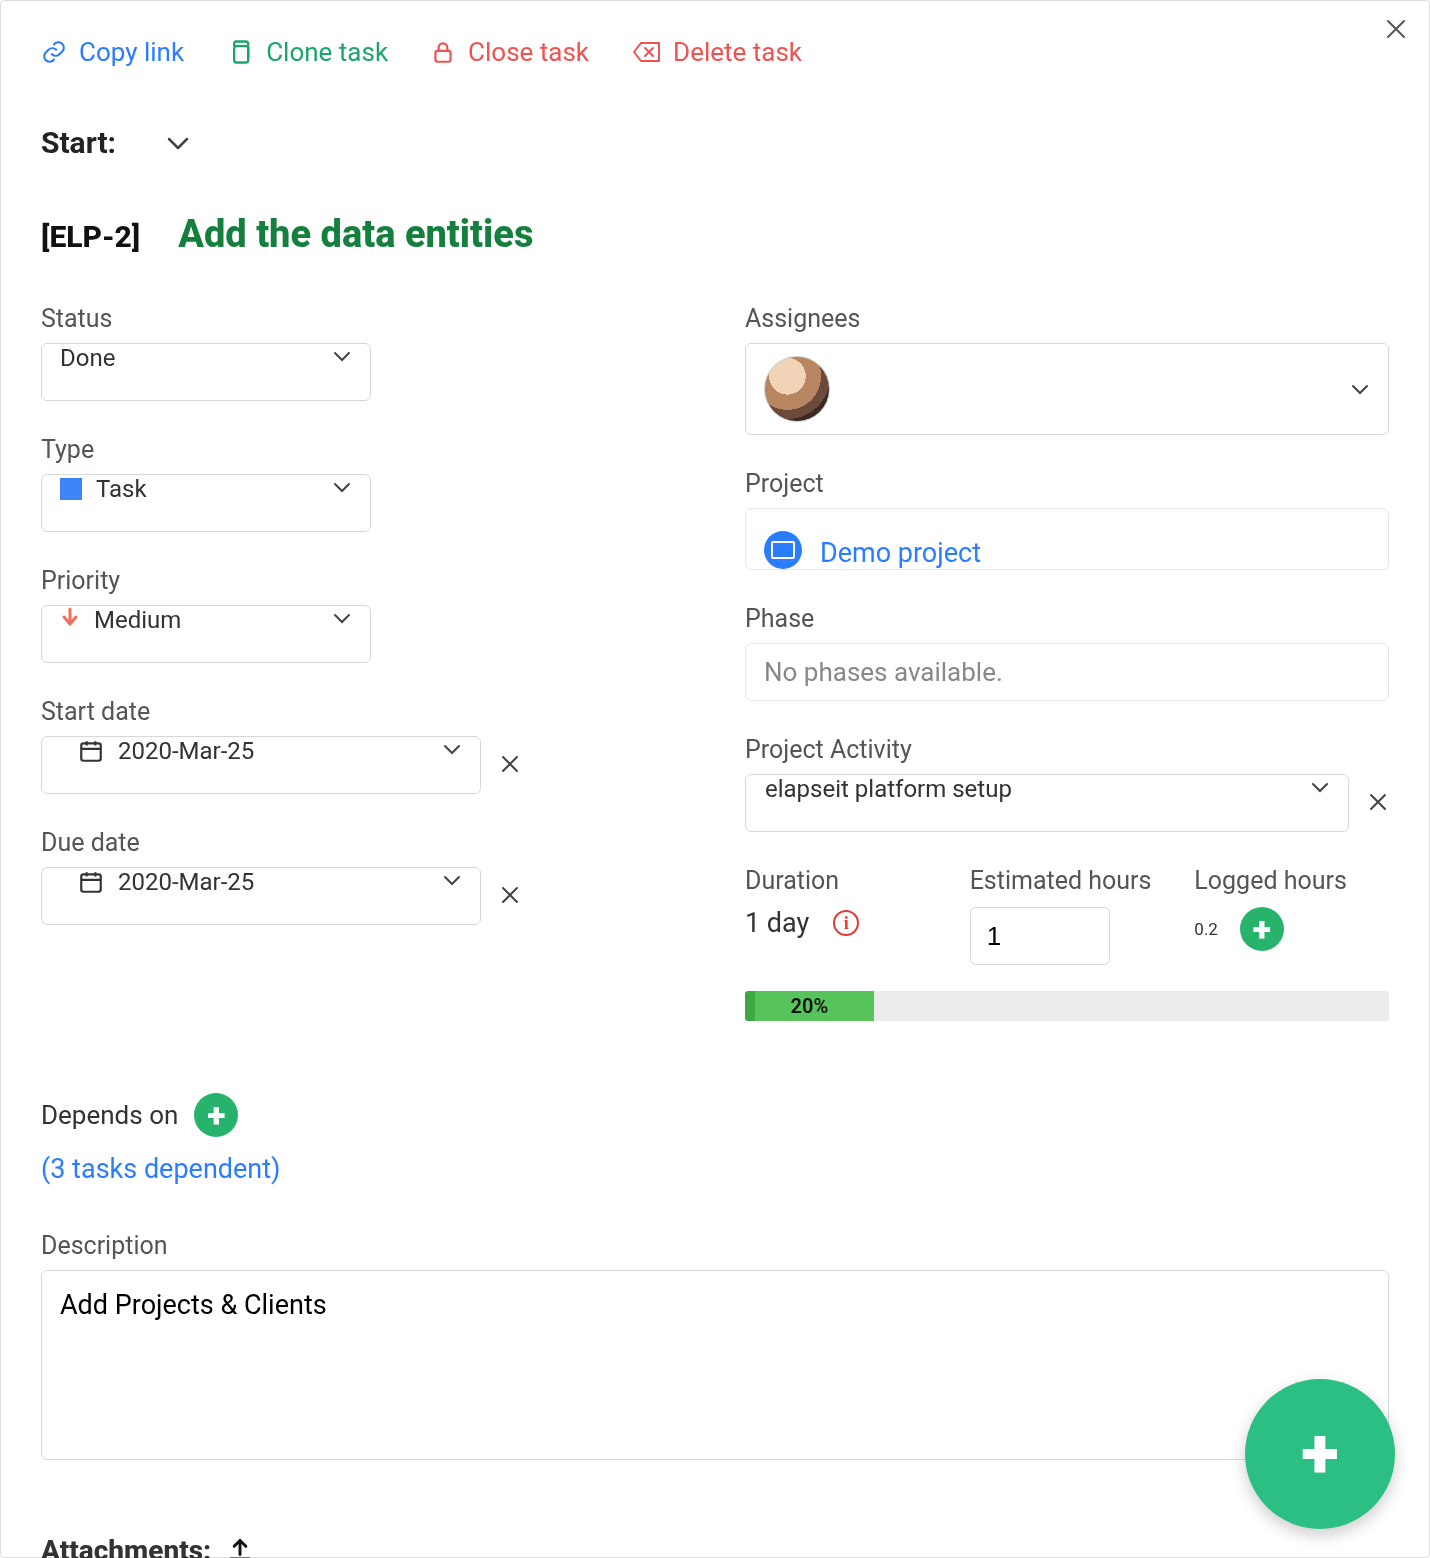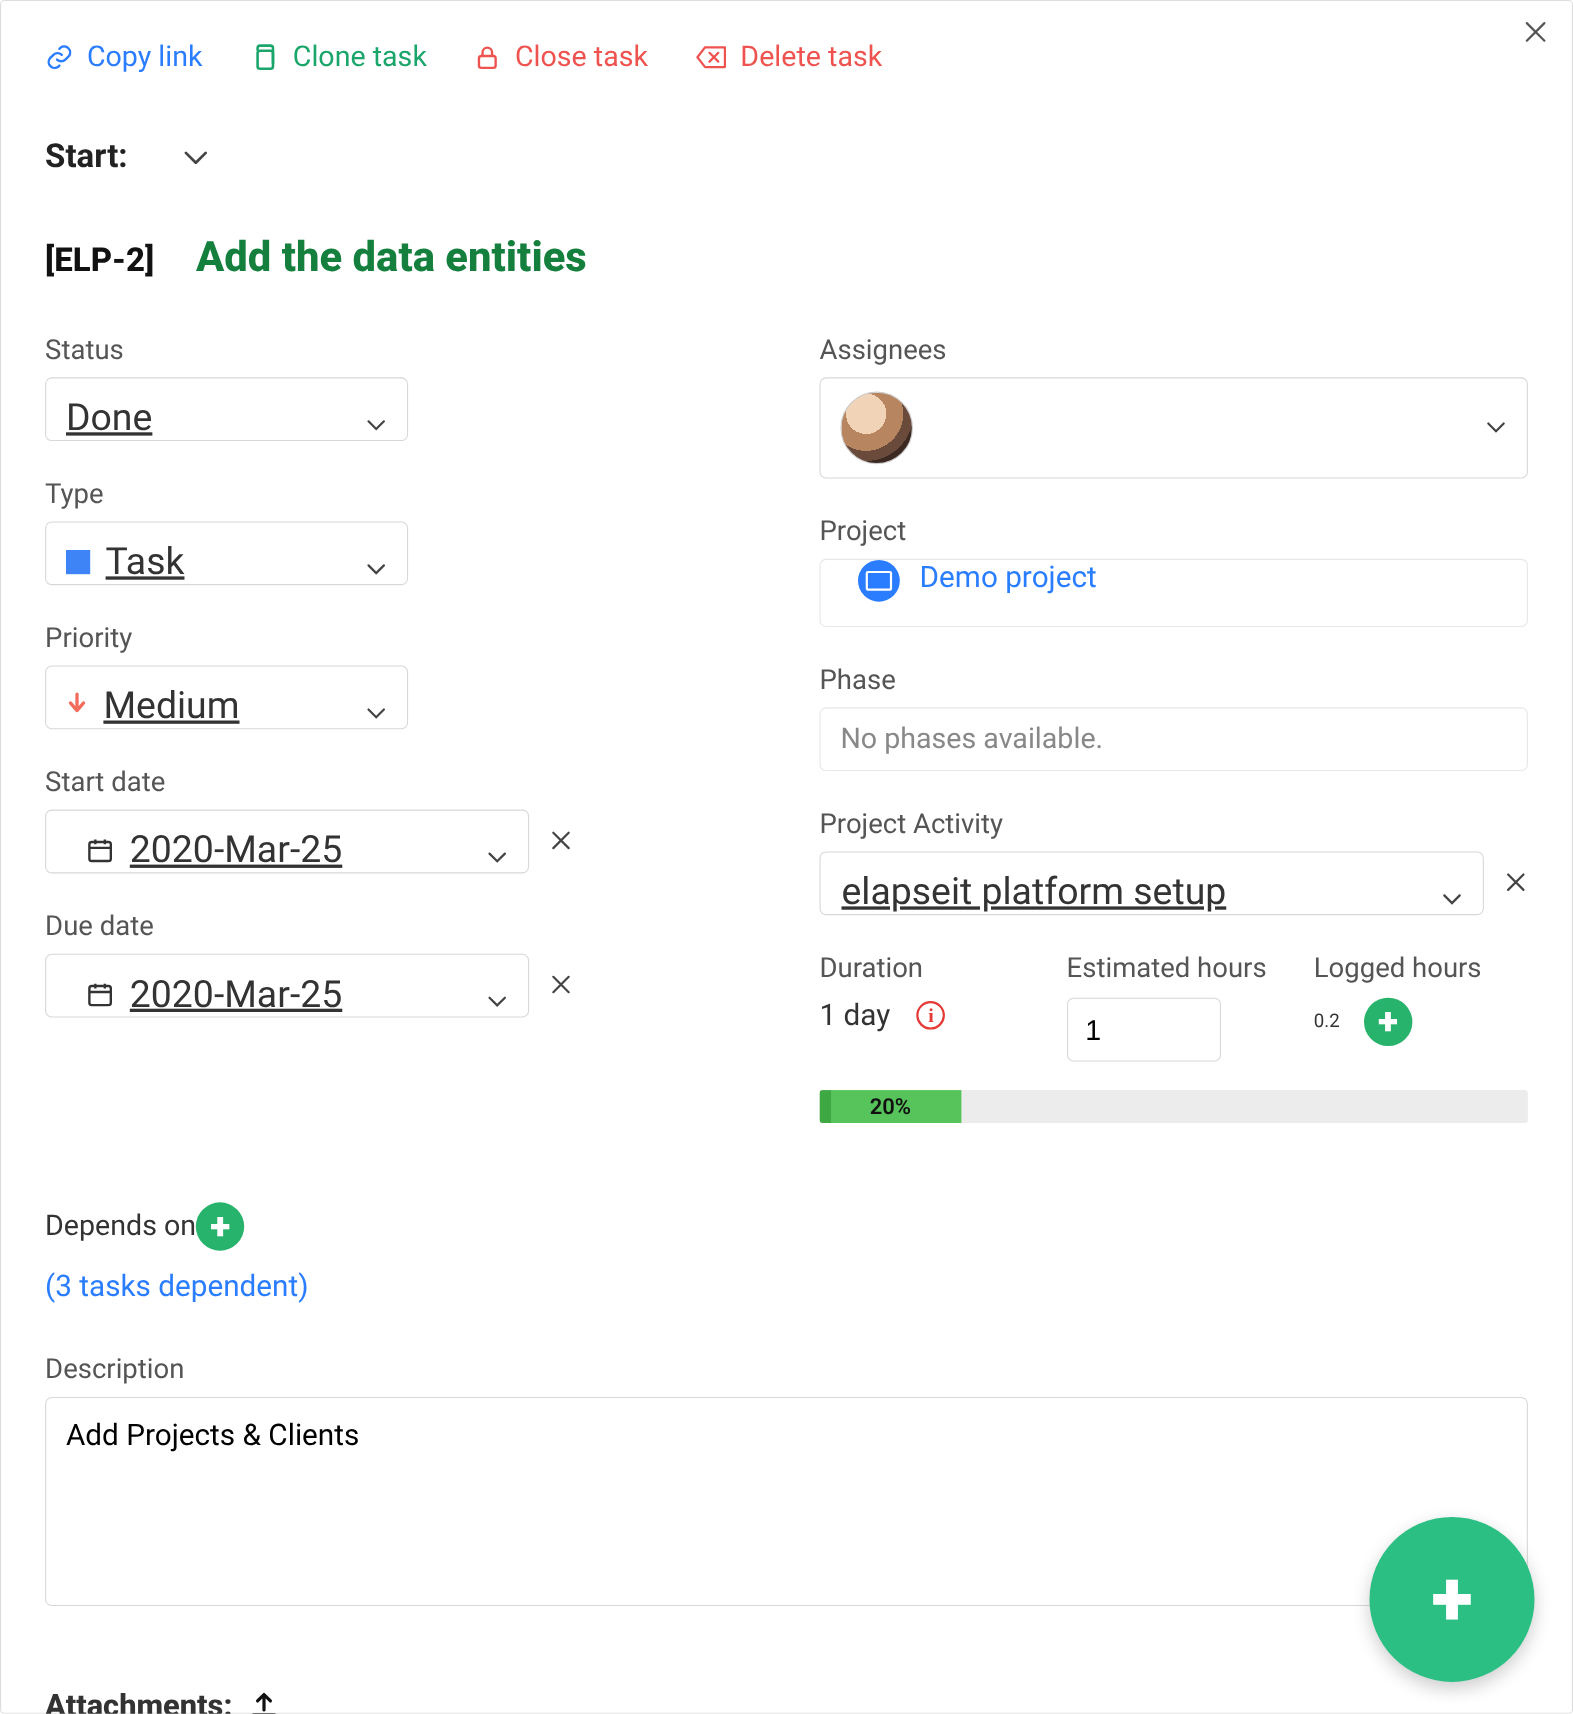"Done" .select { align-items: flex-end -> flex-start; font-size: 34px -> 24px; text-decoration: underline -> none }
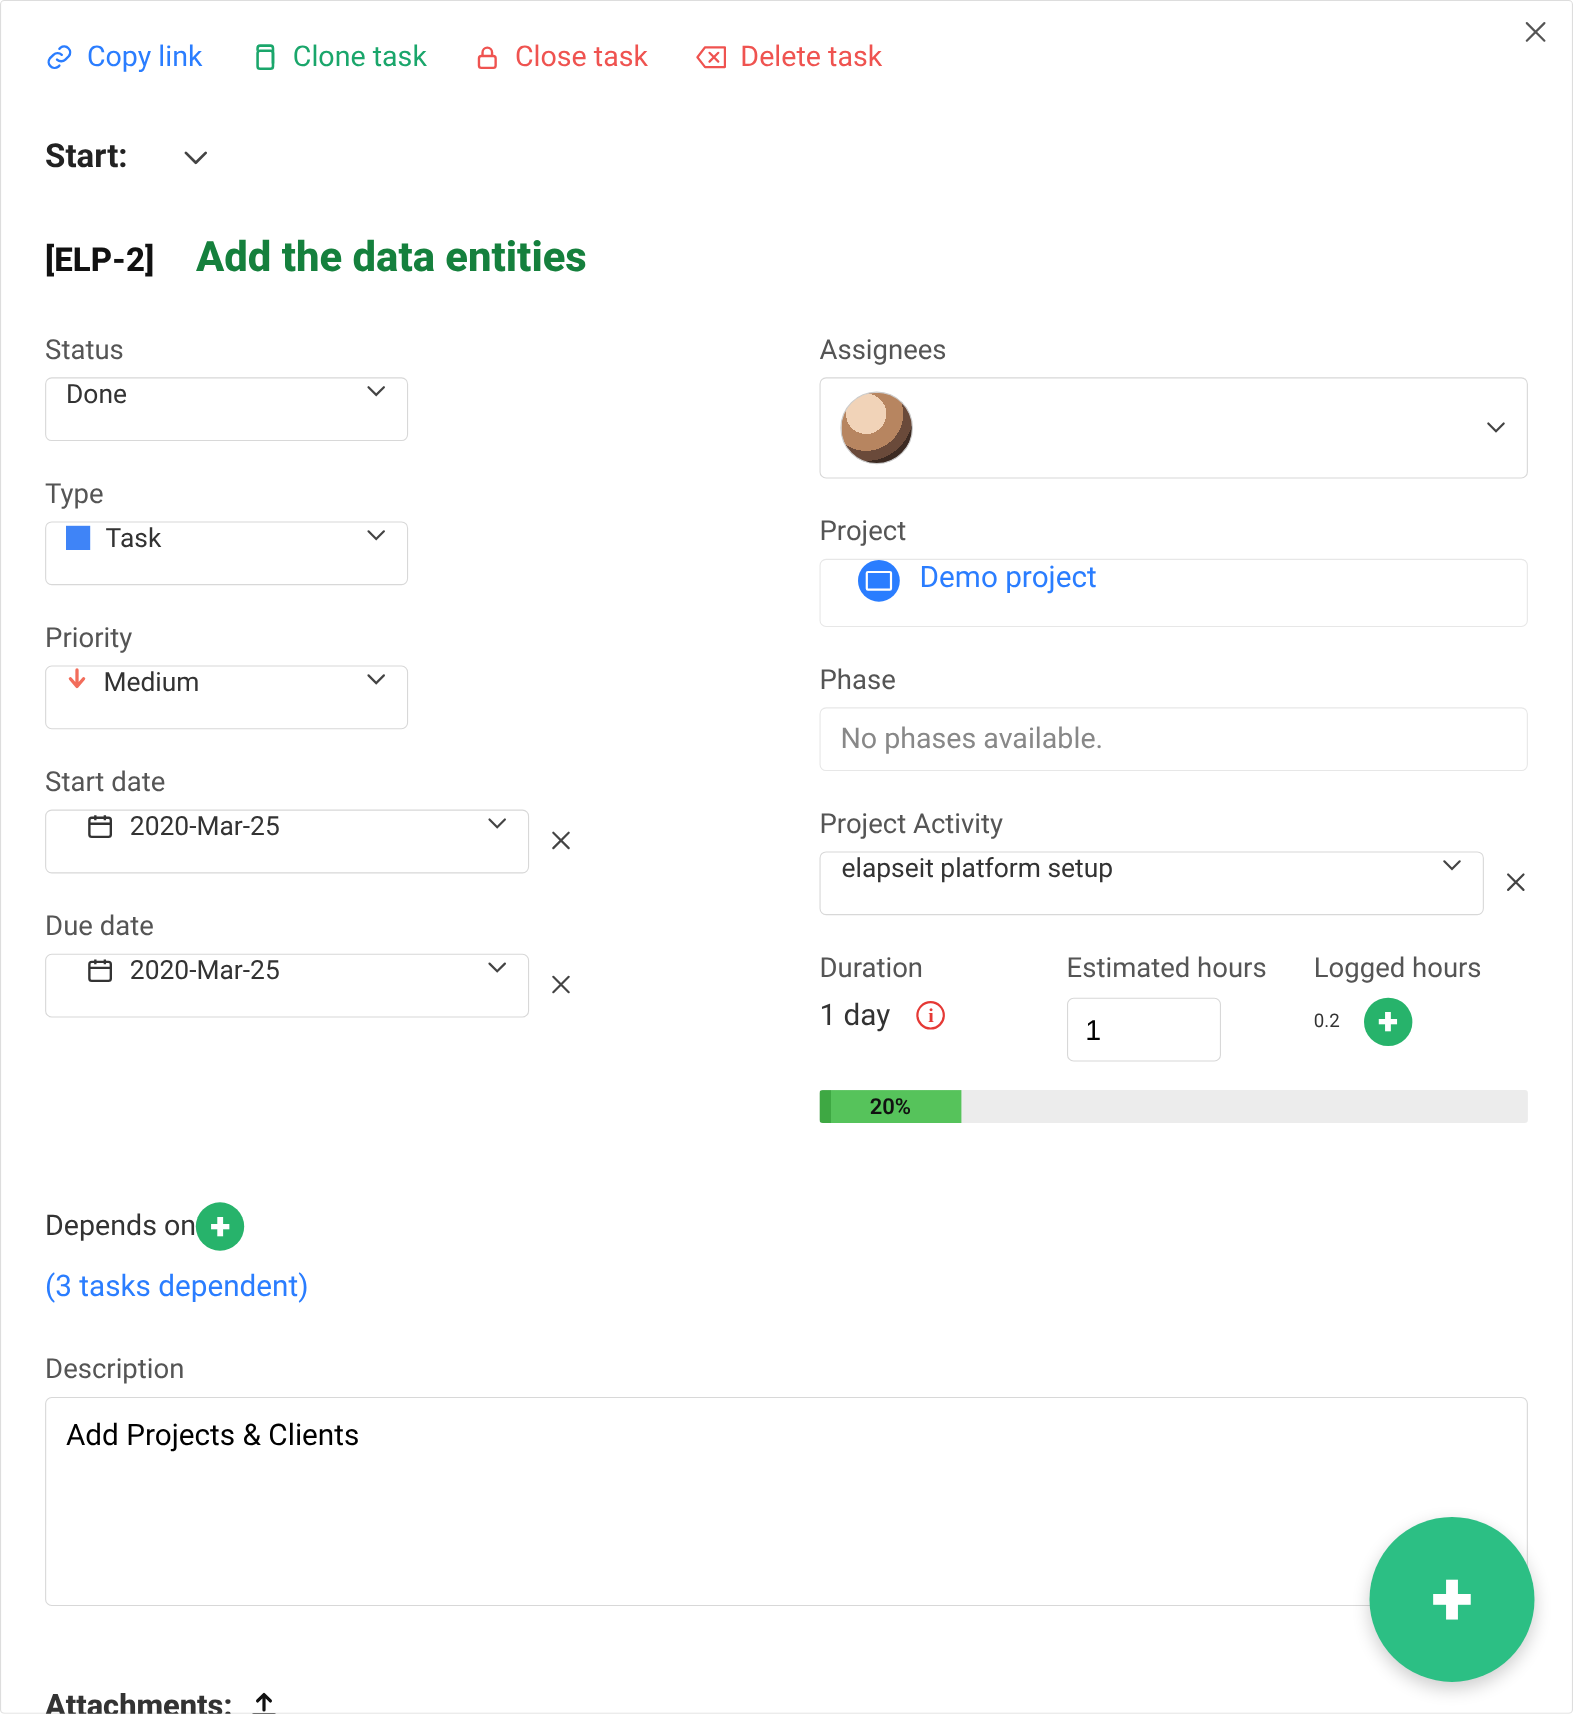"Demo project" .project-box { align-items: flex-start -> flex-end; padding: 0 34px -> 0 18px }
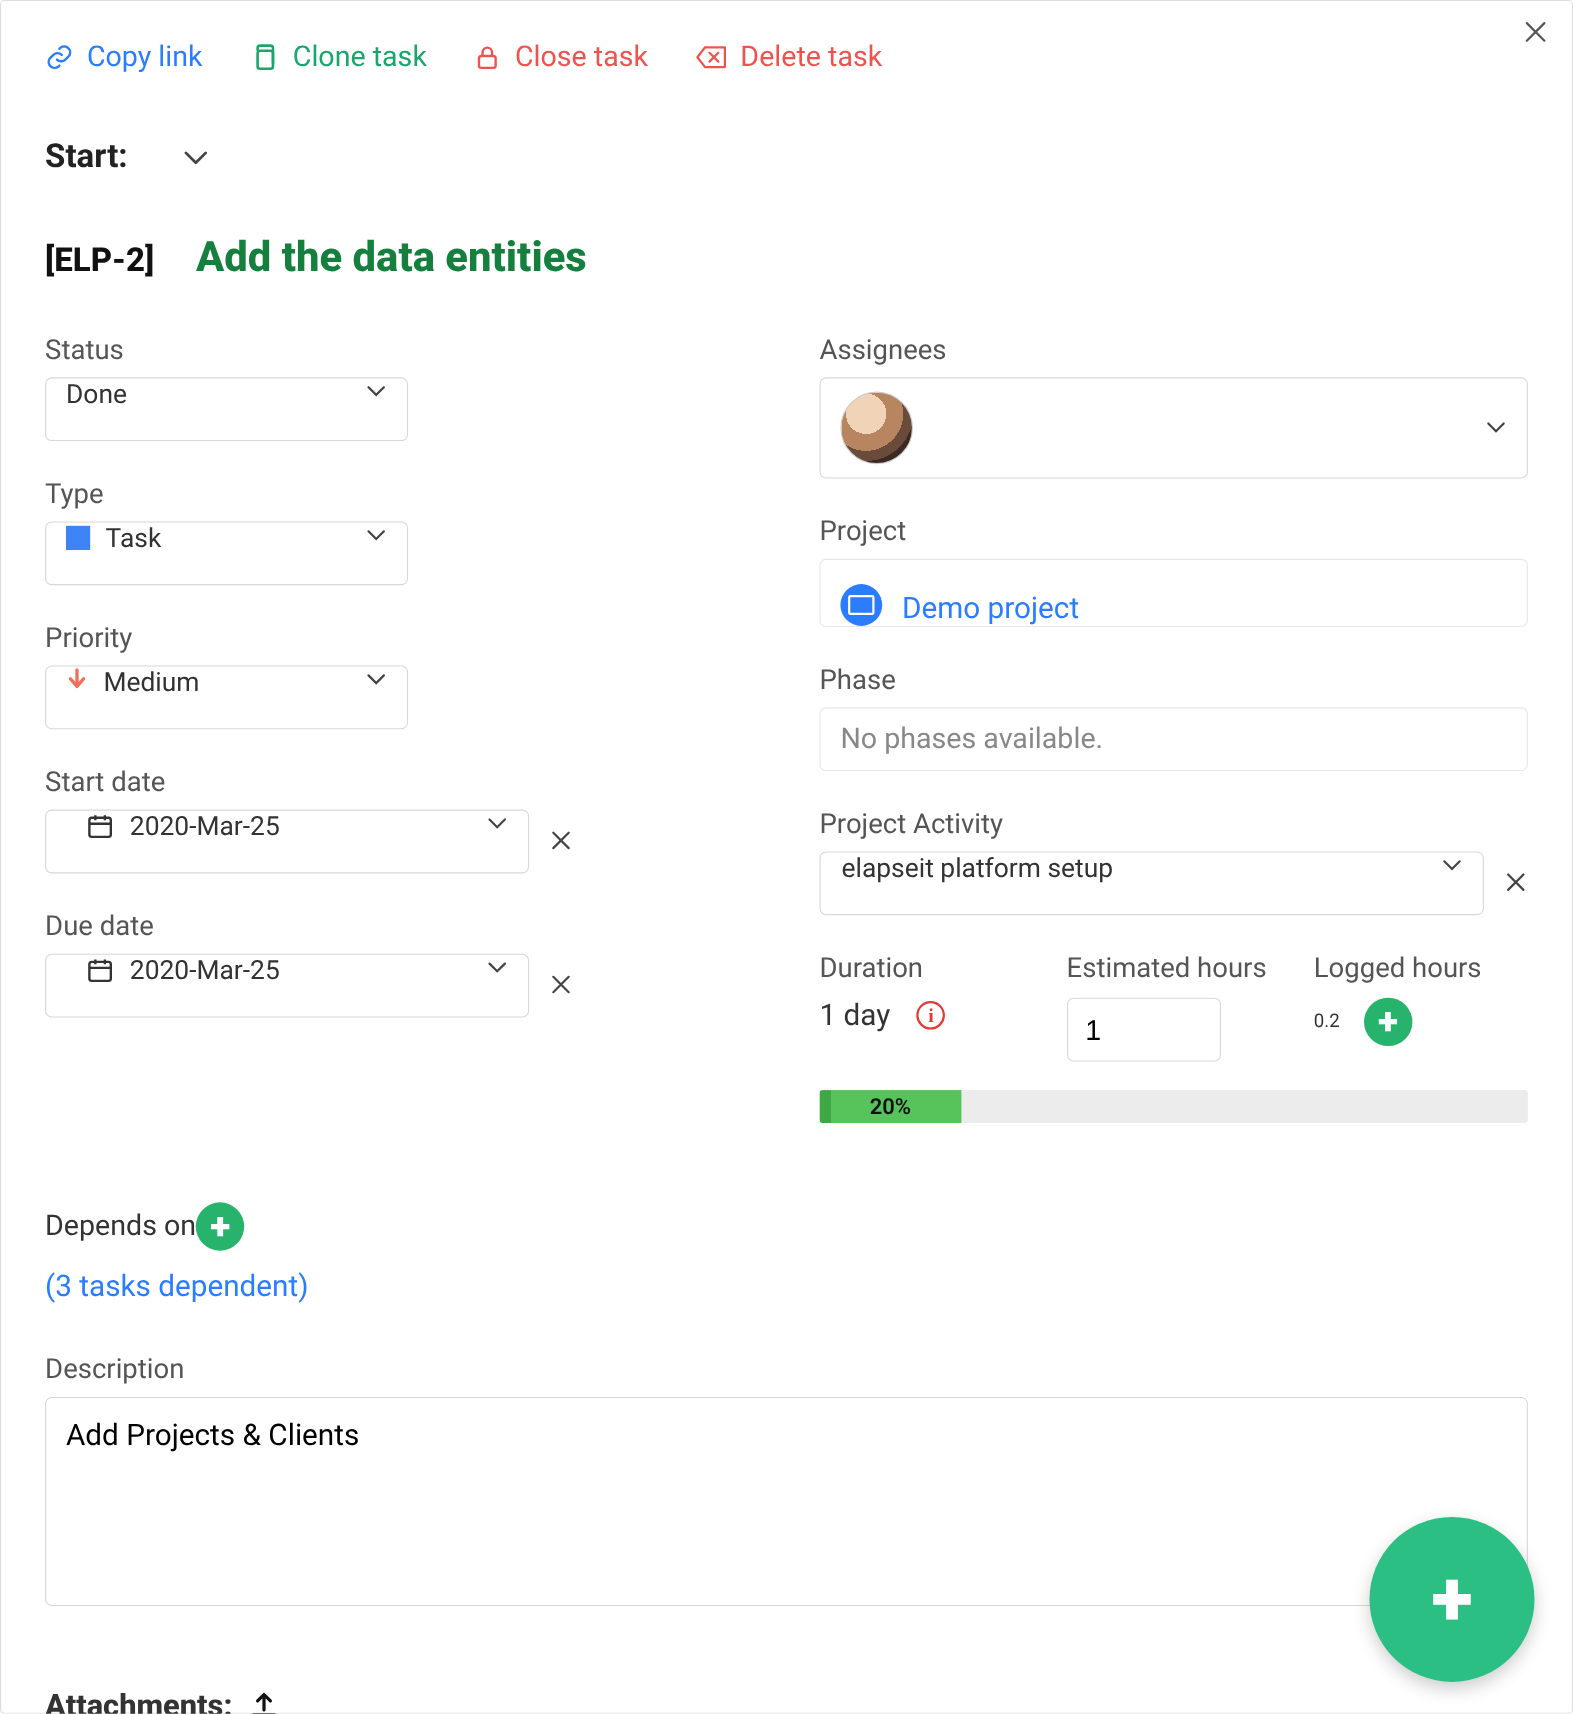"Depends on" .depends-row { gap: none -> 16px }
